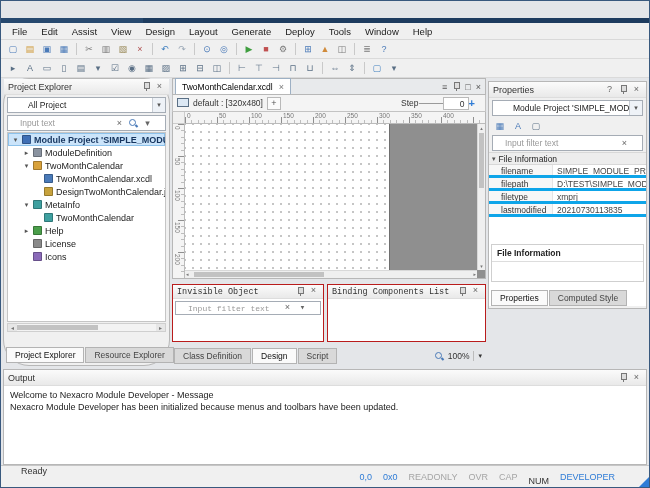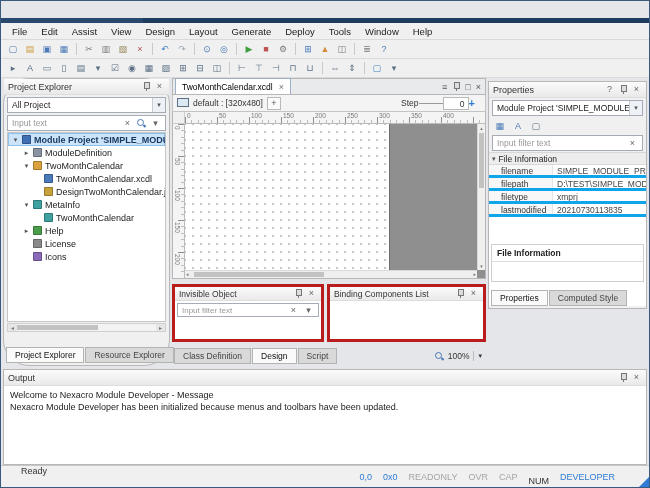"All Project" .combo { padding-left: 4px -> 20px }
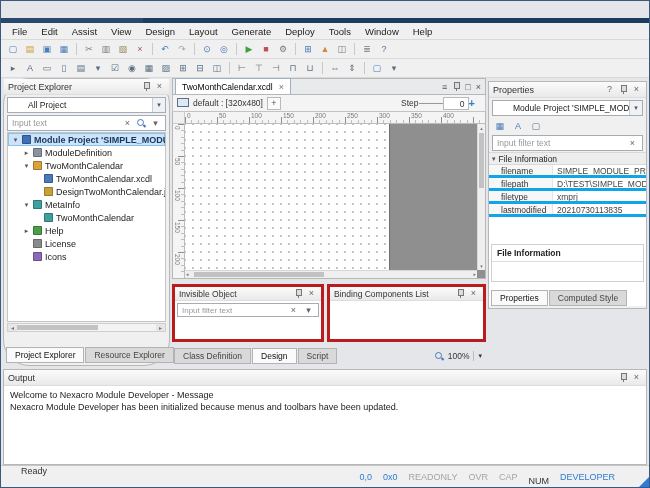"Input text" .searchbox { padding: 0 4px -> 0 12px }
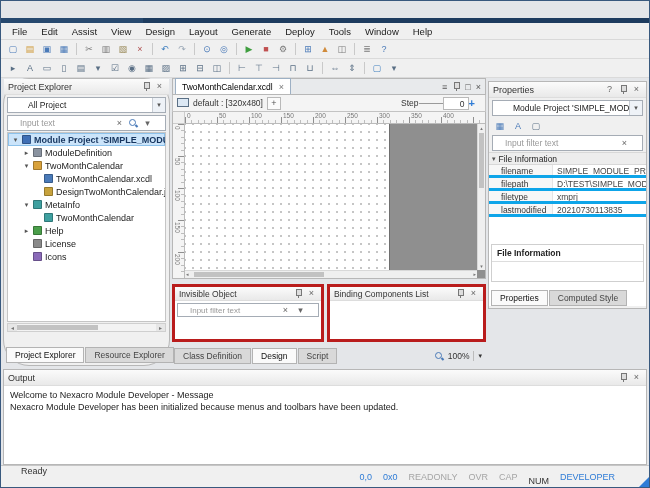"Invisible Object" .sub-panel { border: 3px solid #b91c1c -> 1px solid #b91c1c; font-family: none -> Liberation Mono, monospace }
